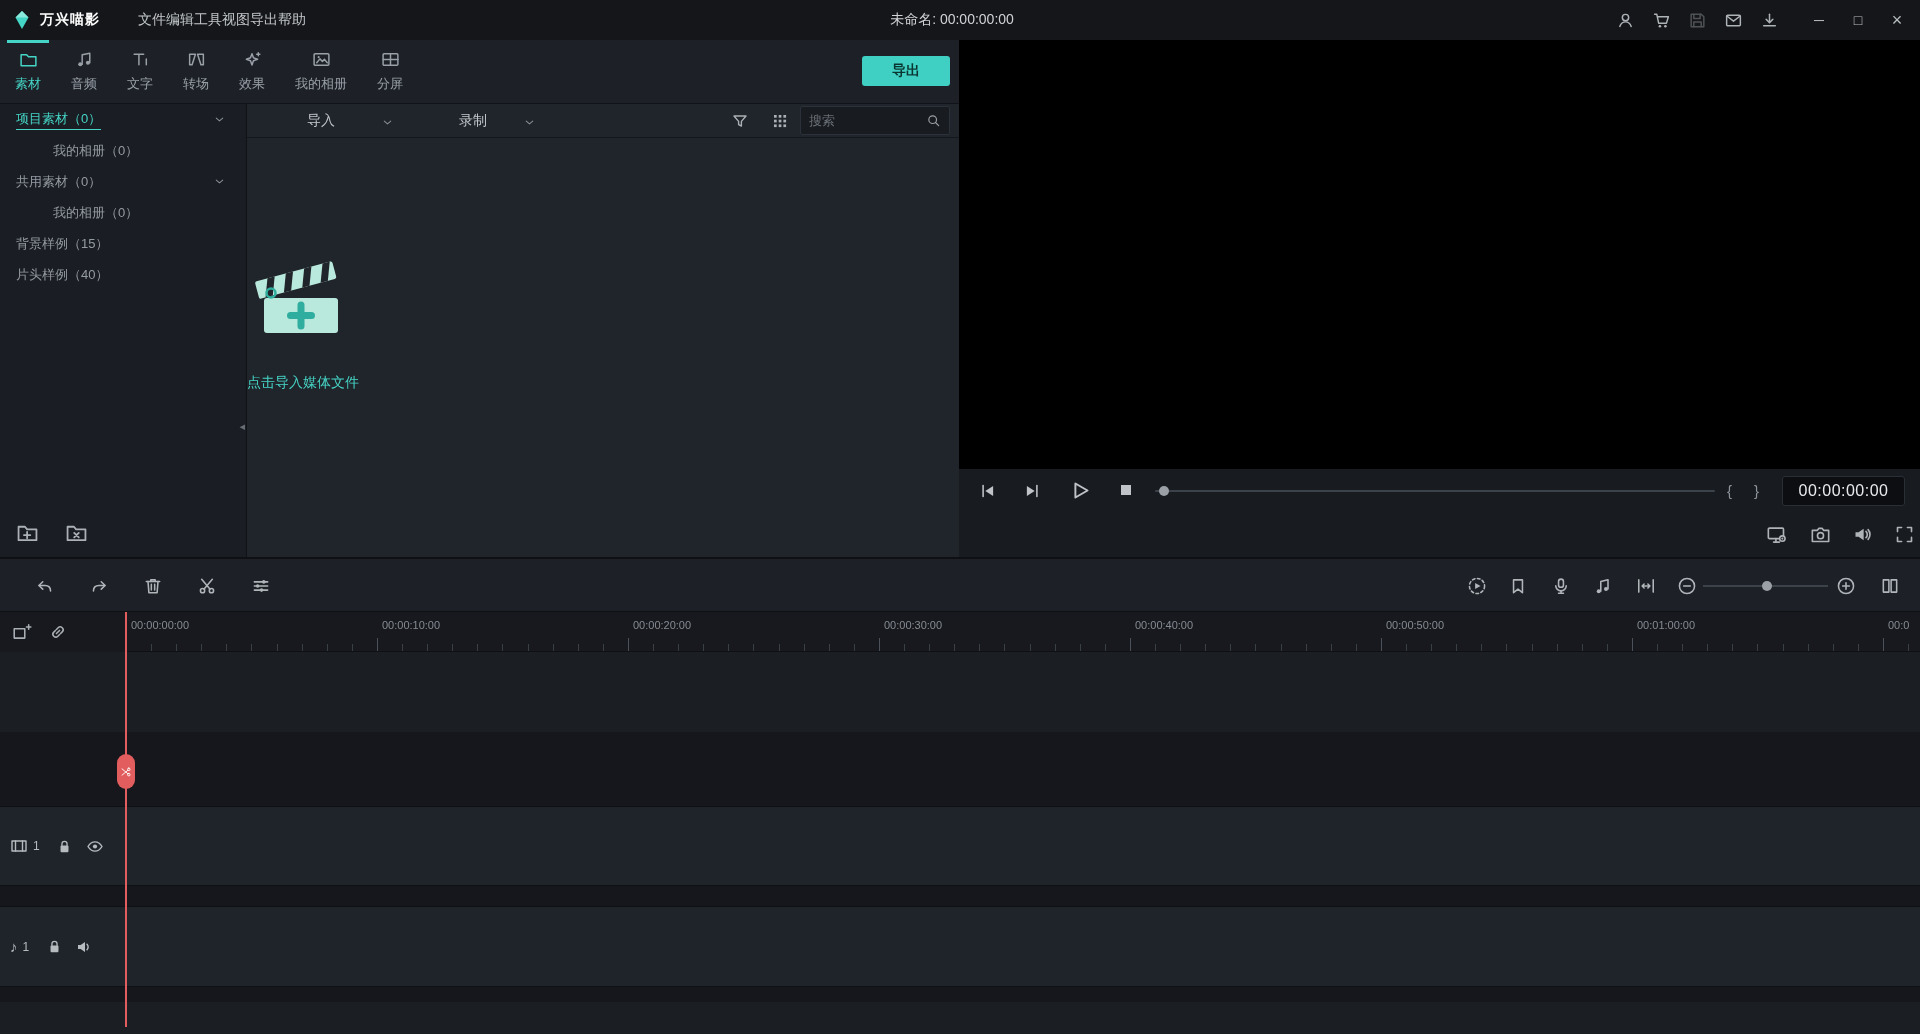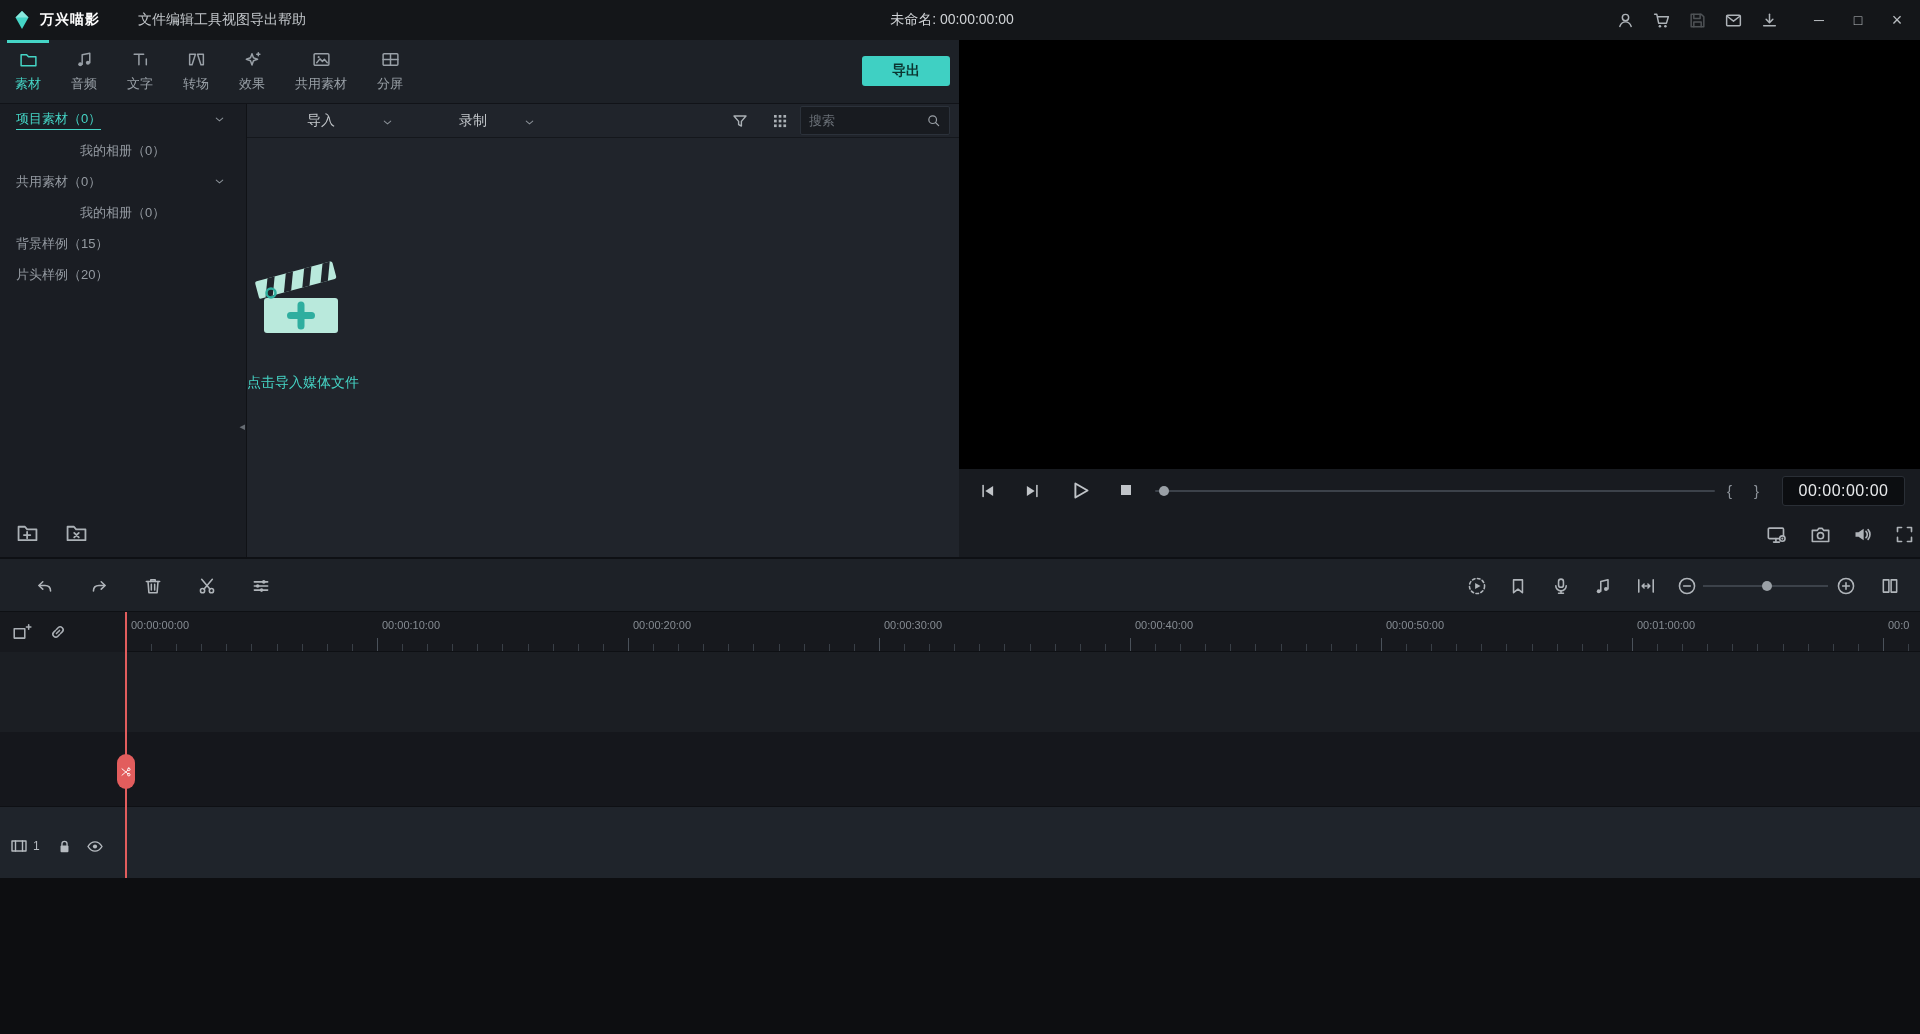"万兴喵影" .app { height: 878px -> 1034px }
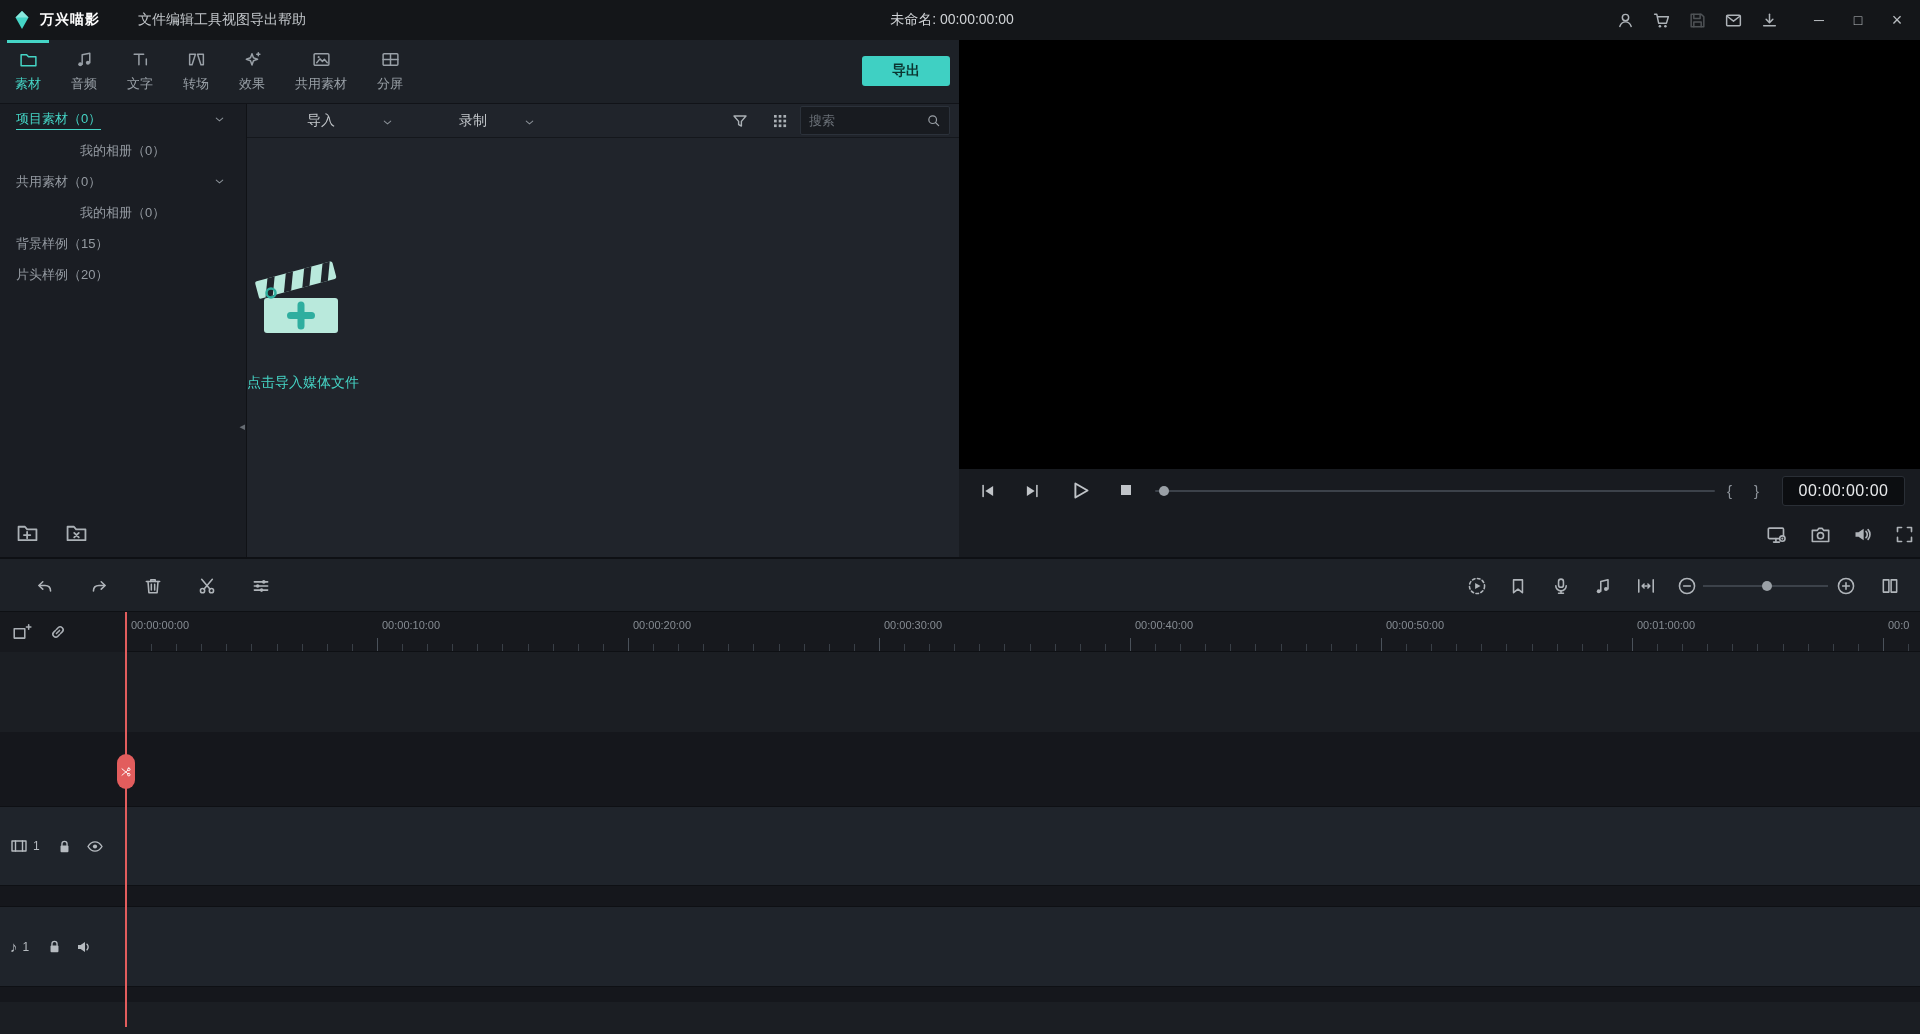"共用素材" span { text: 共用素材 -> 我的相册 }
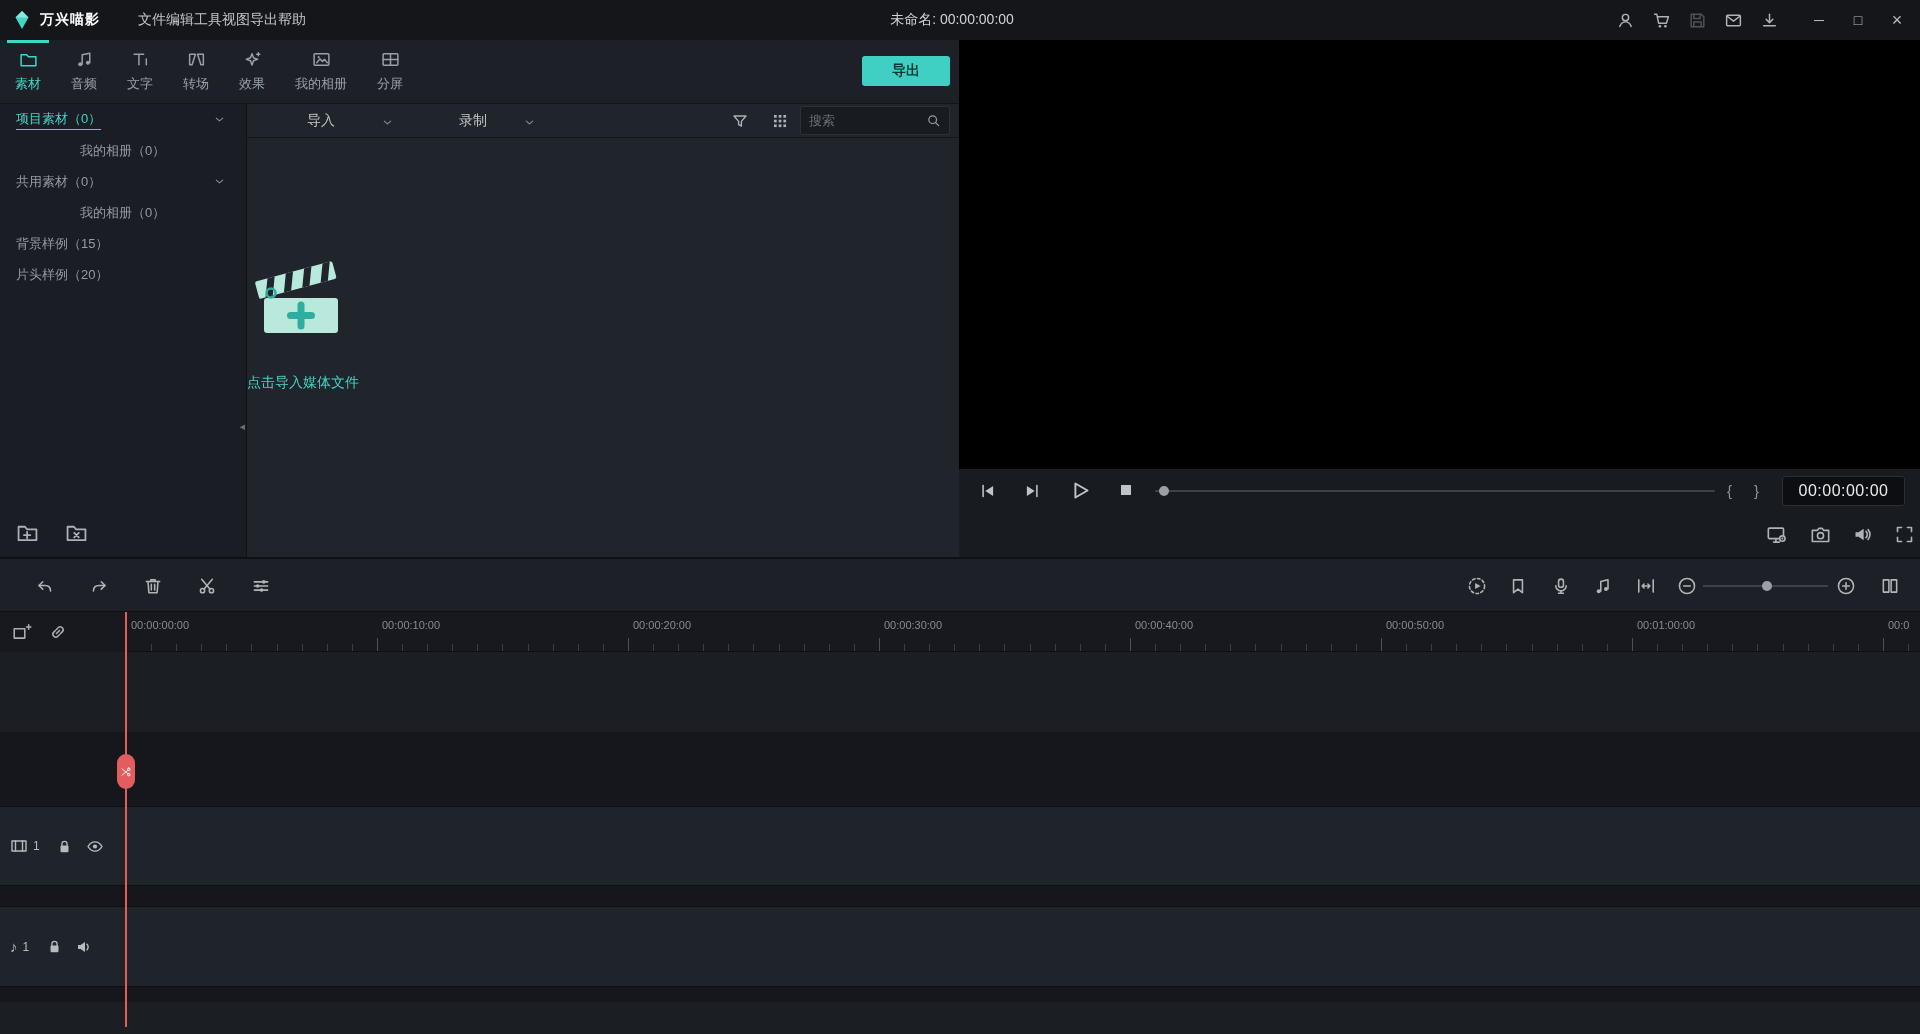"我的相册（0）" .side-item.indent { padding-left: 80px -> 53px }
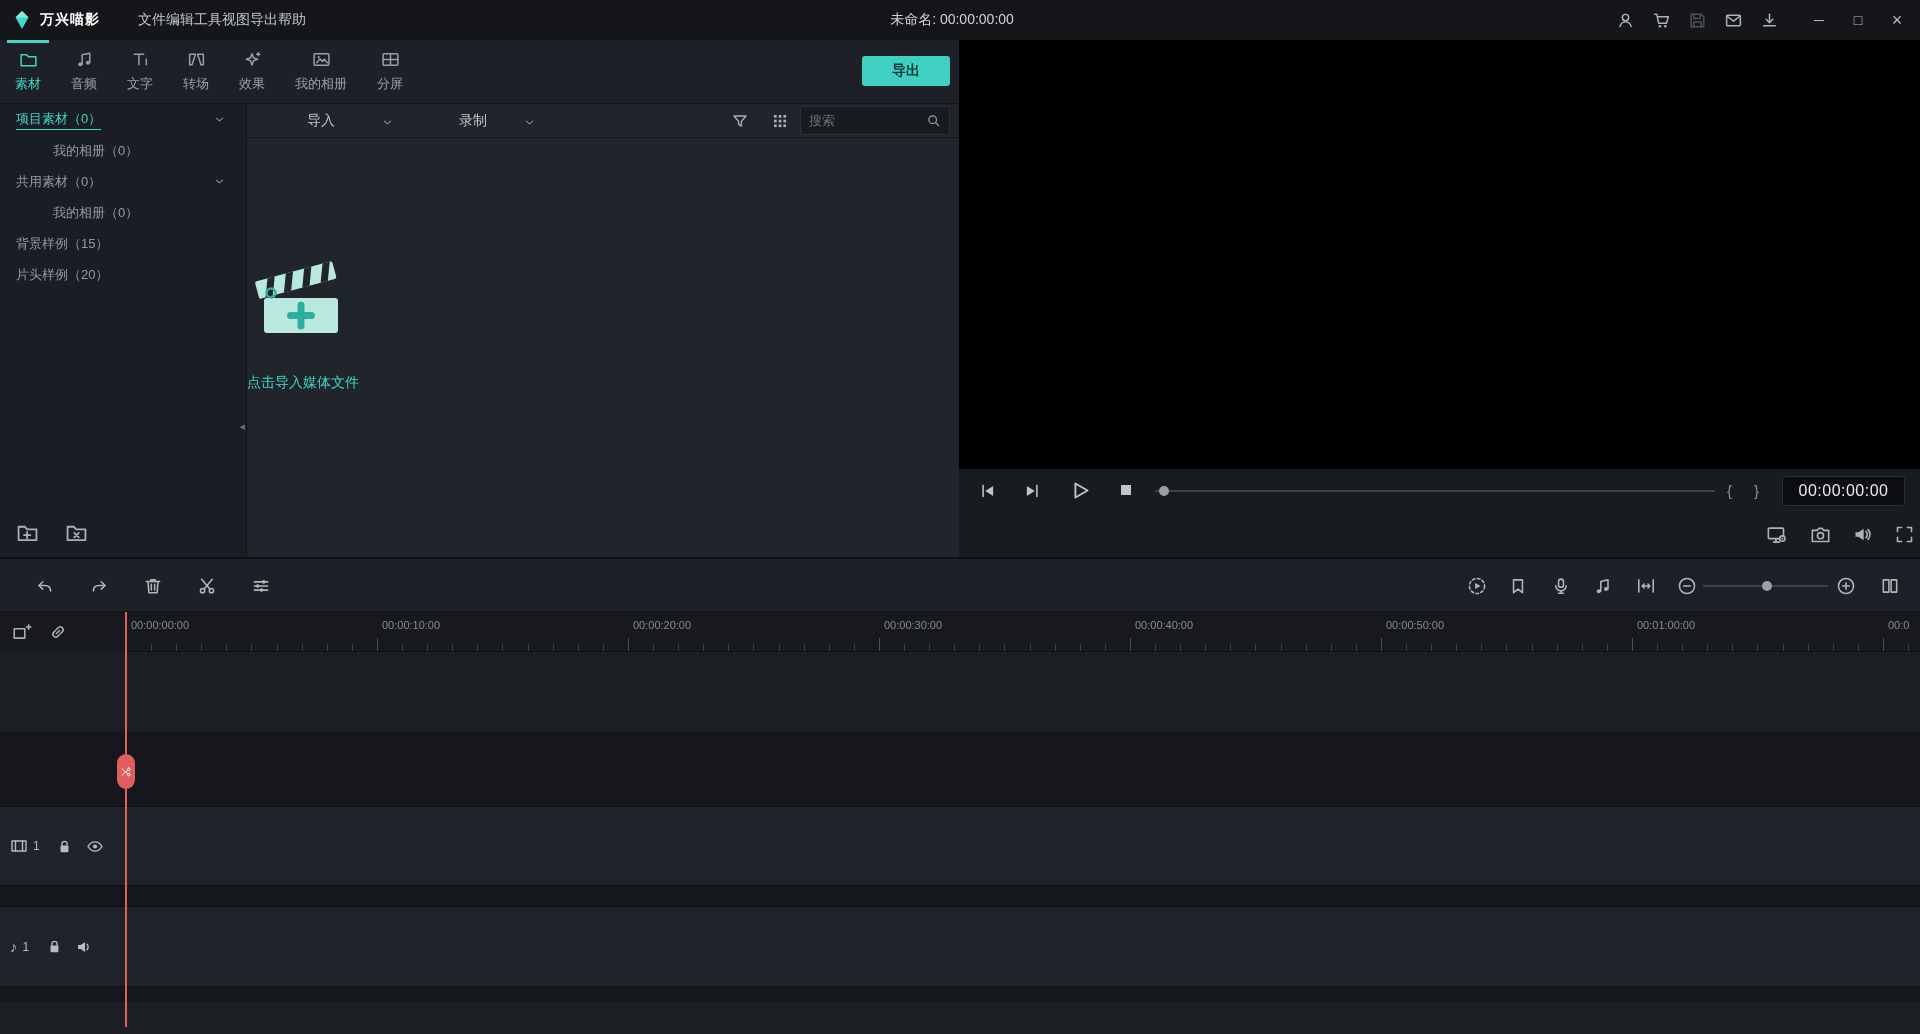"片头样例（20）" span.lbl { text: 20 -> 40 }
